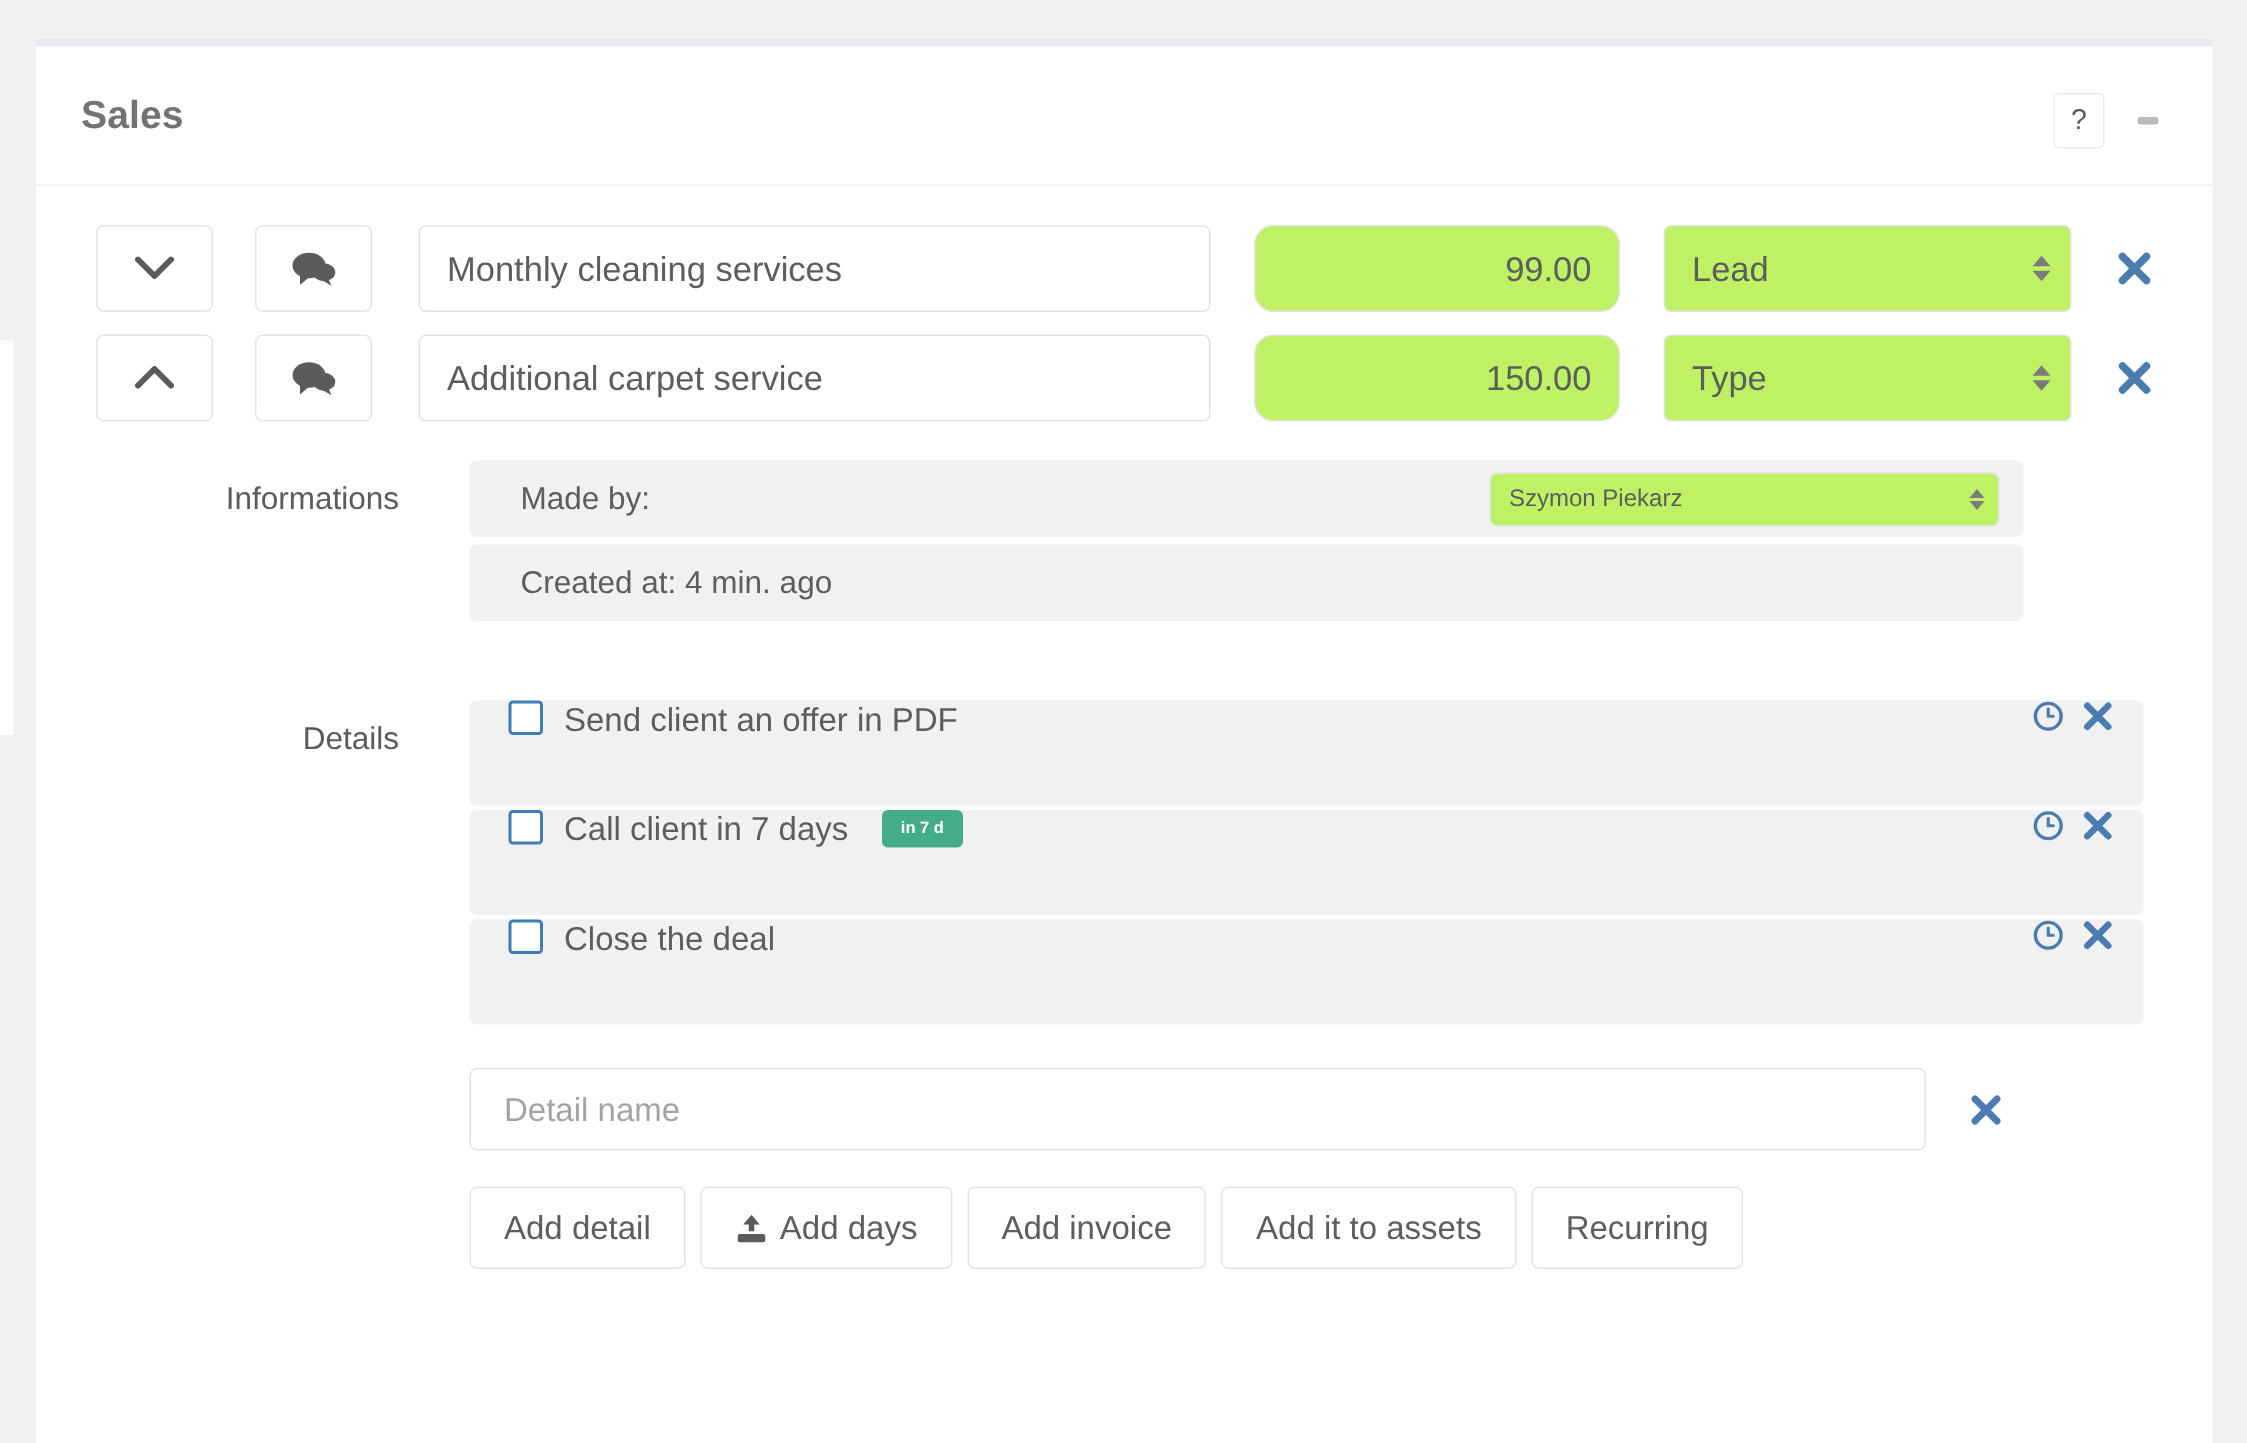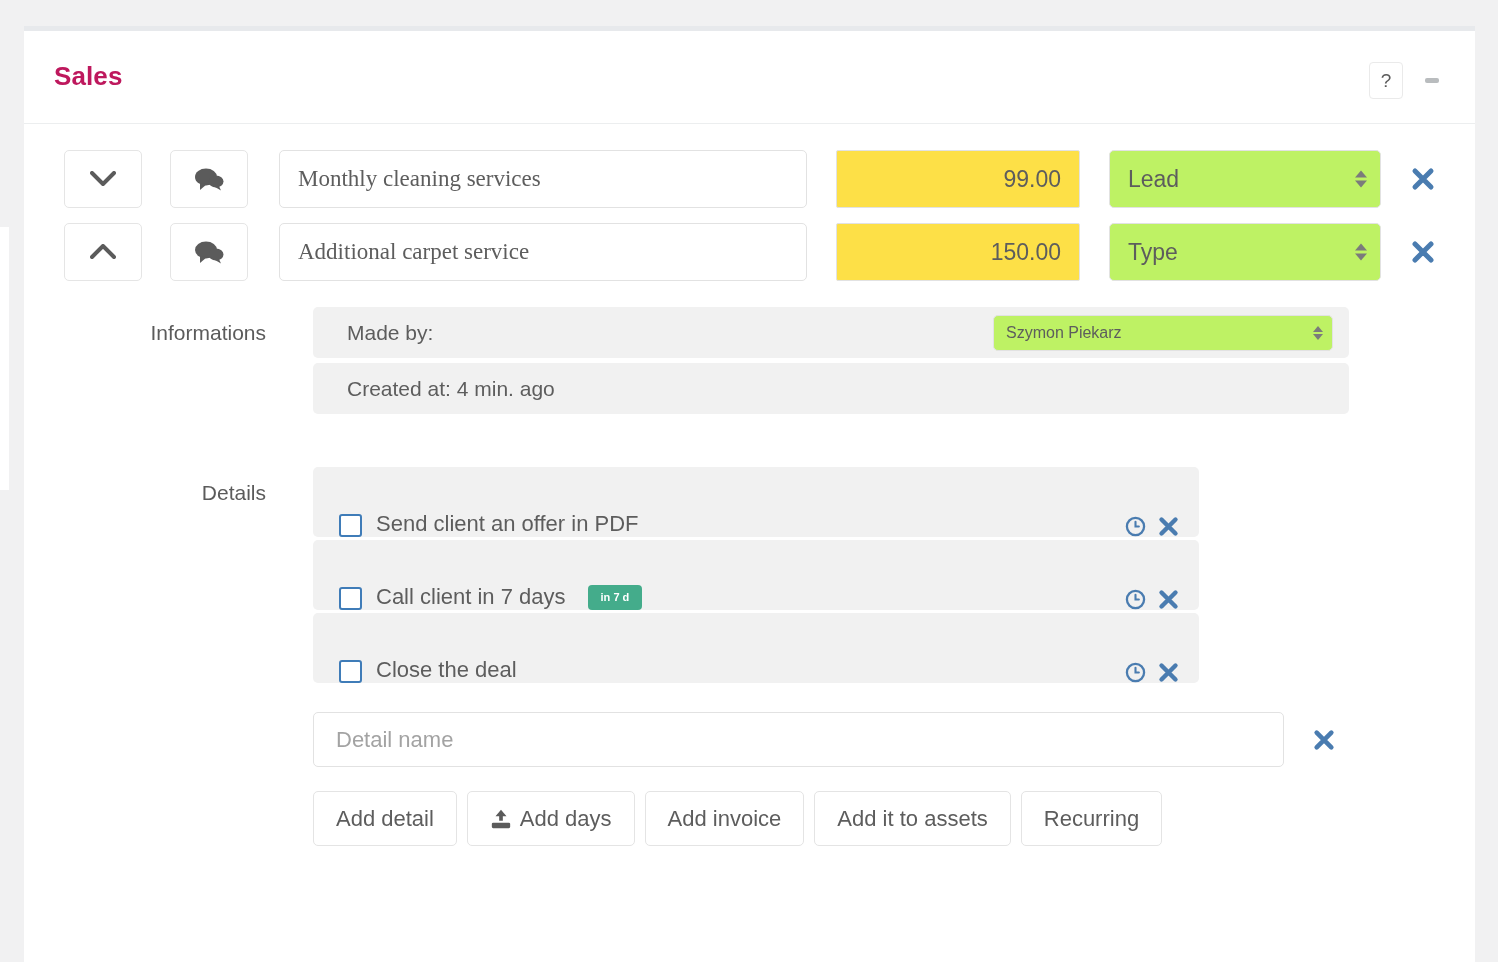"Sales" .panel-title { color: #be185d -> #737373 }
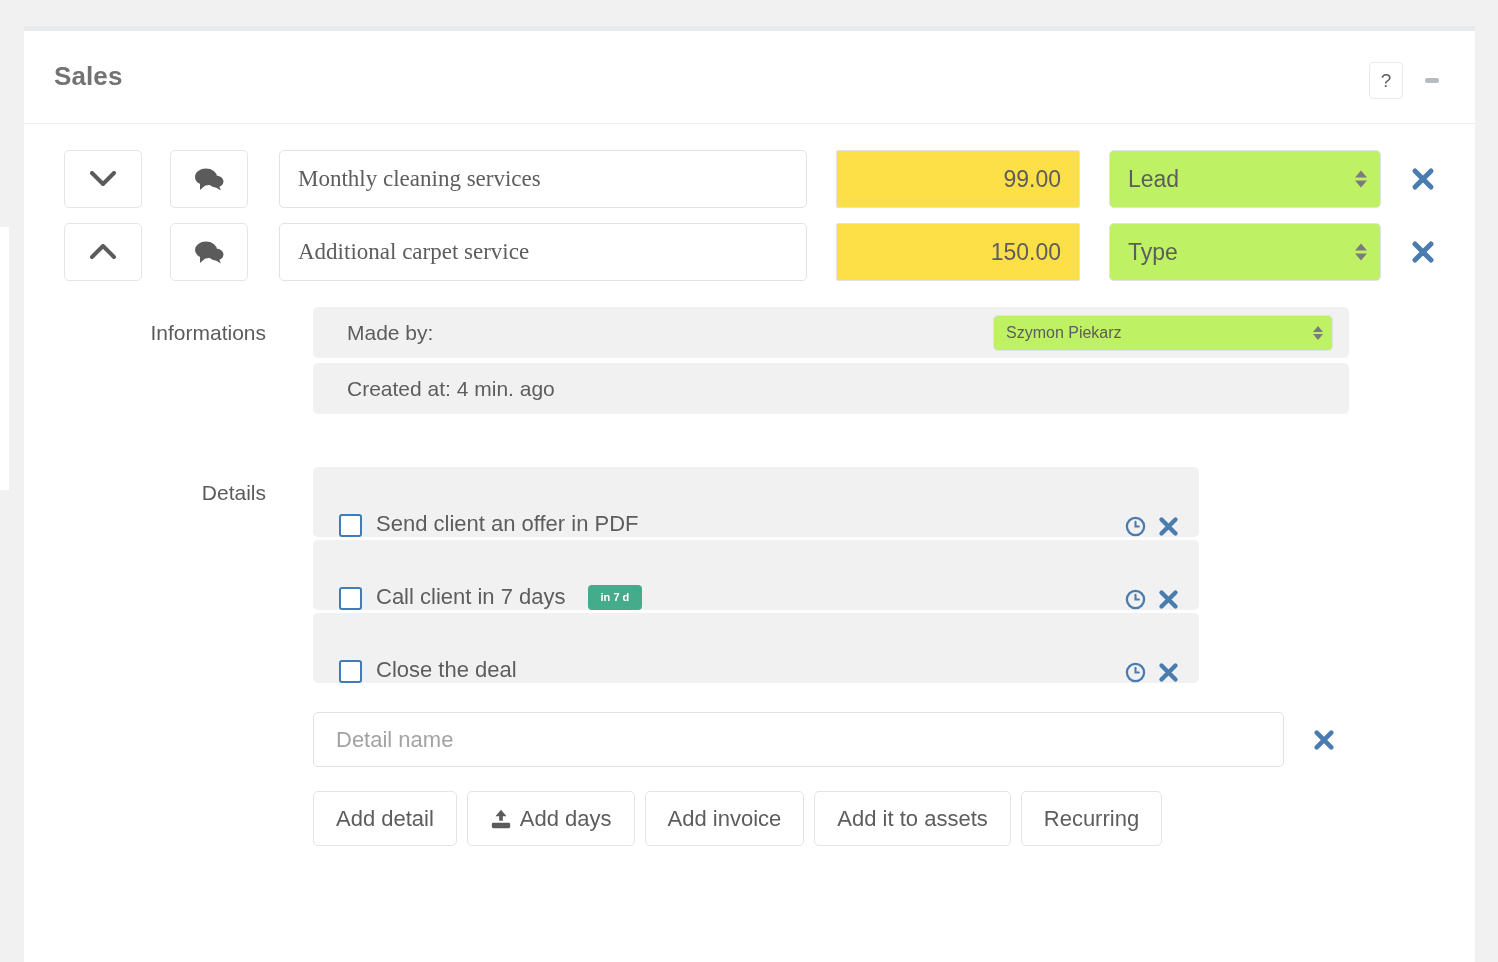"Monthly cleaning services" .item-name { font-family: Liberation Serif, serif -> Liberation Sans, sans-serif }
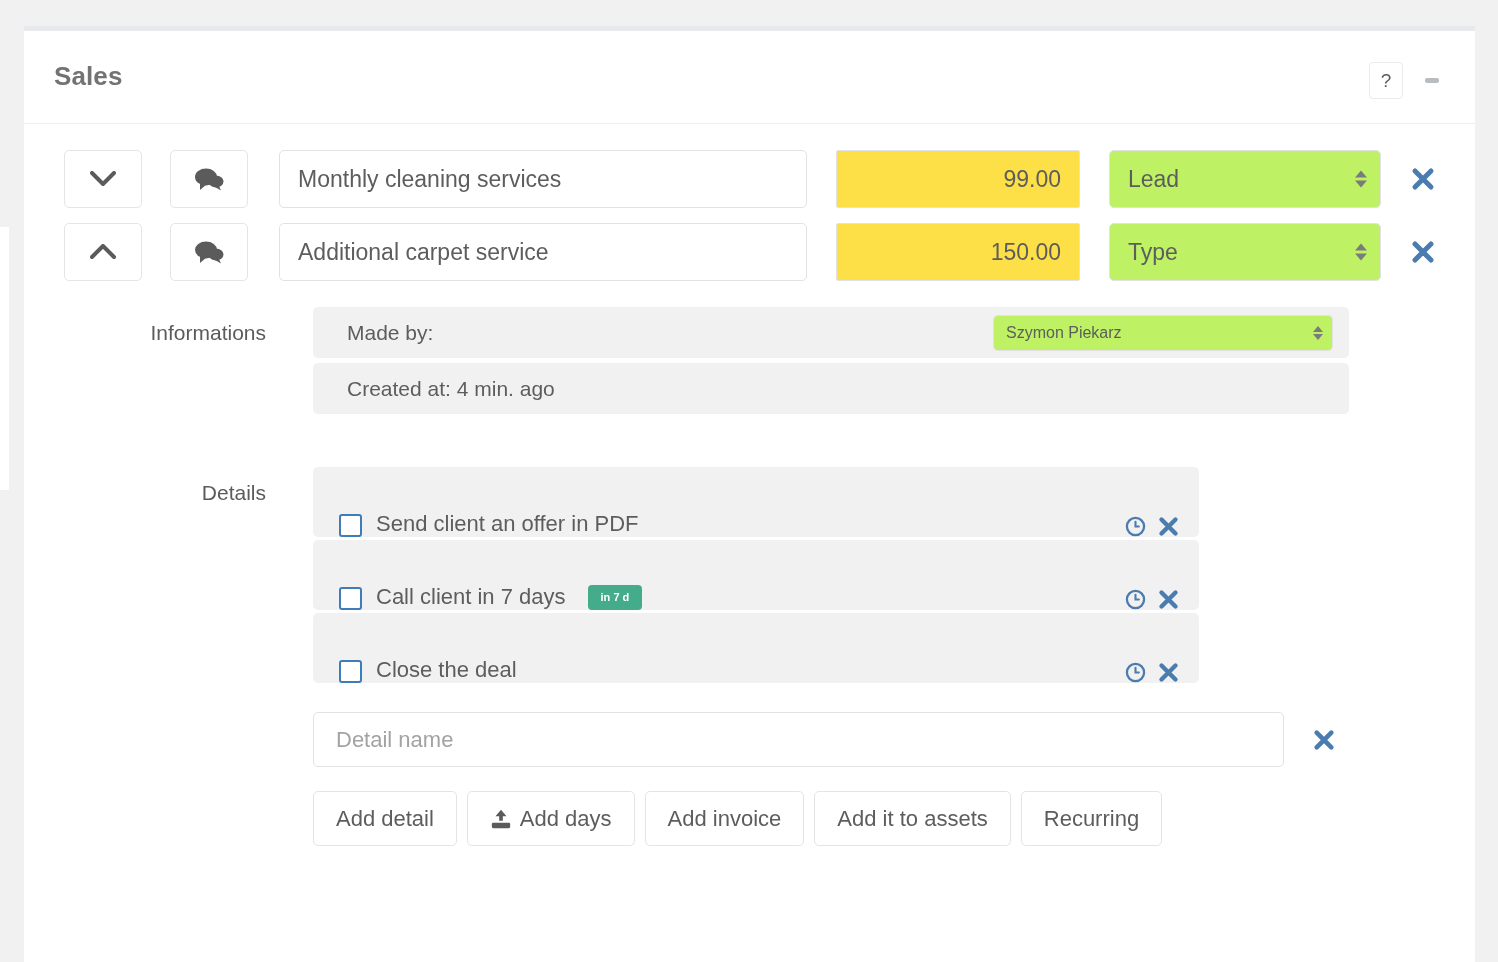"99.00" .item-price { background: #fde047 -> #bef264; border-radius: 2px -> 13px }
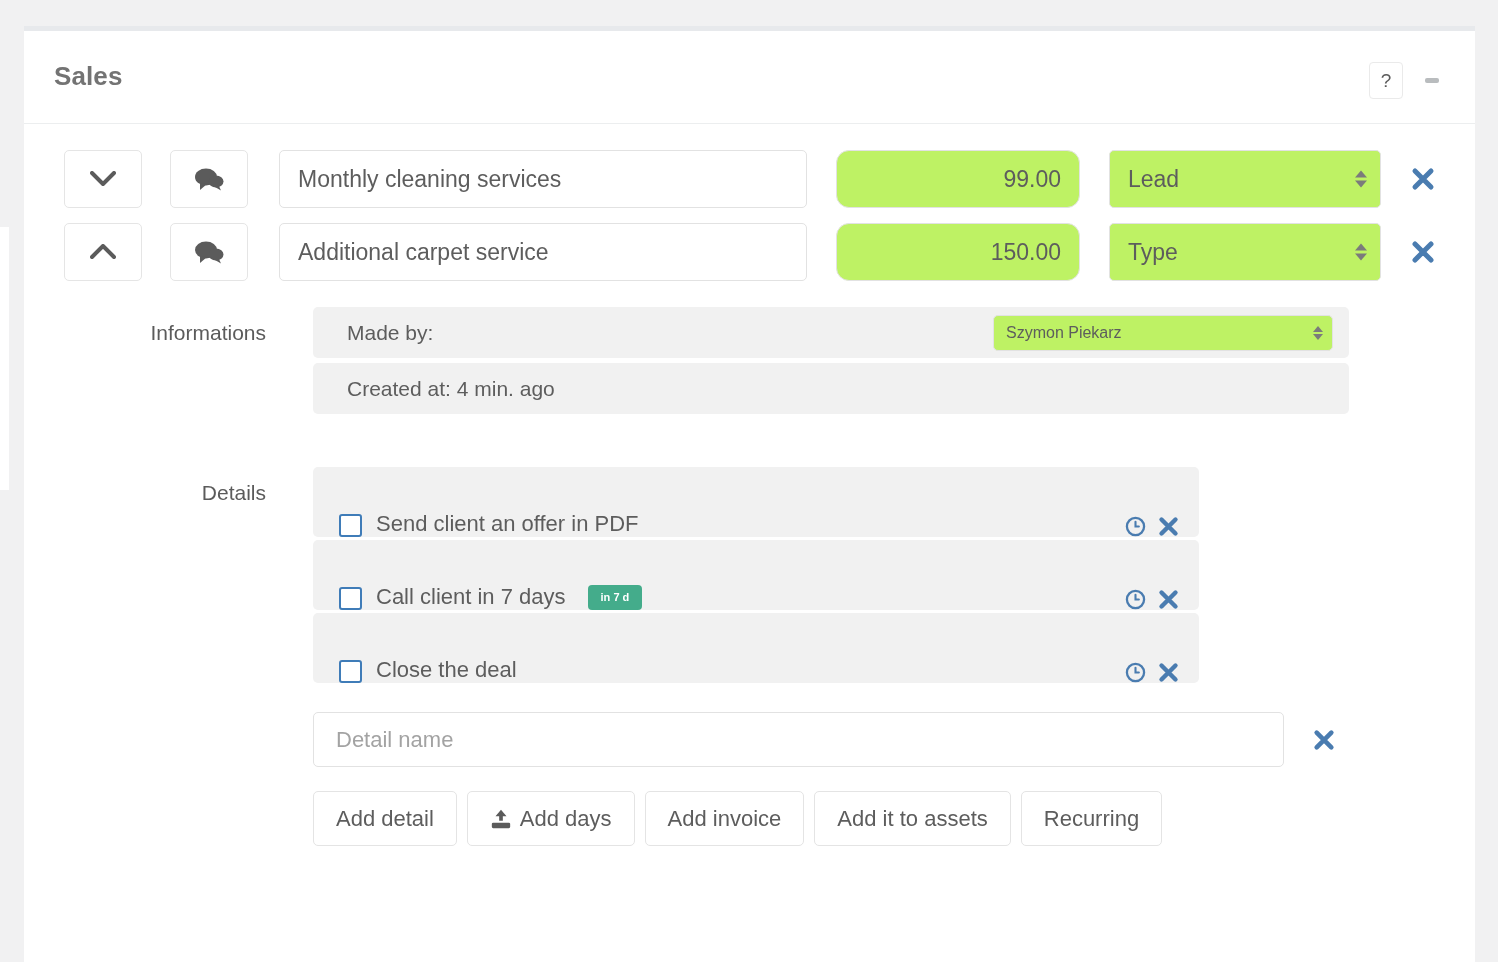"Send client an offer in" .detail-row { align-items: flex-end -> flex-start; width: 886px -> 1116px }
